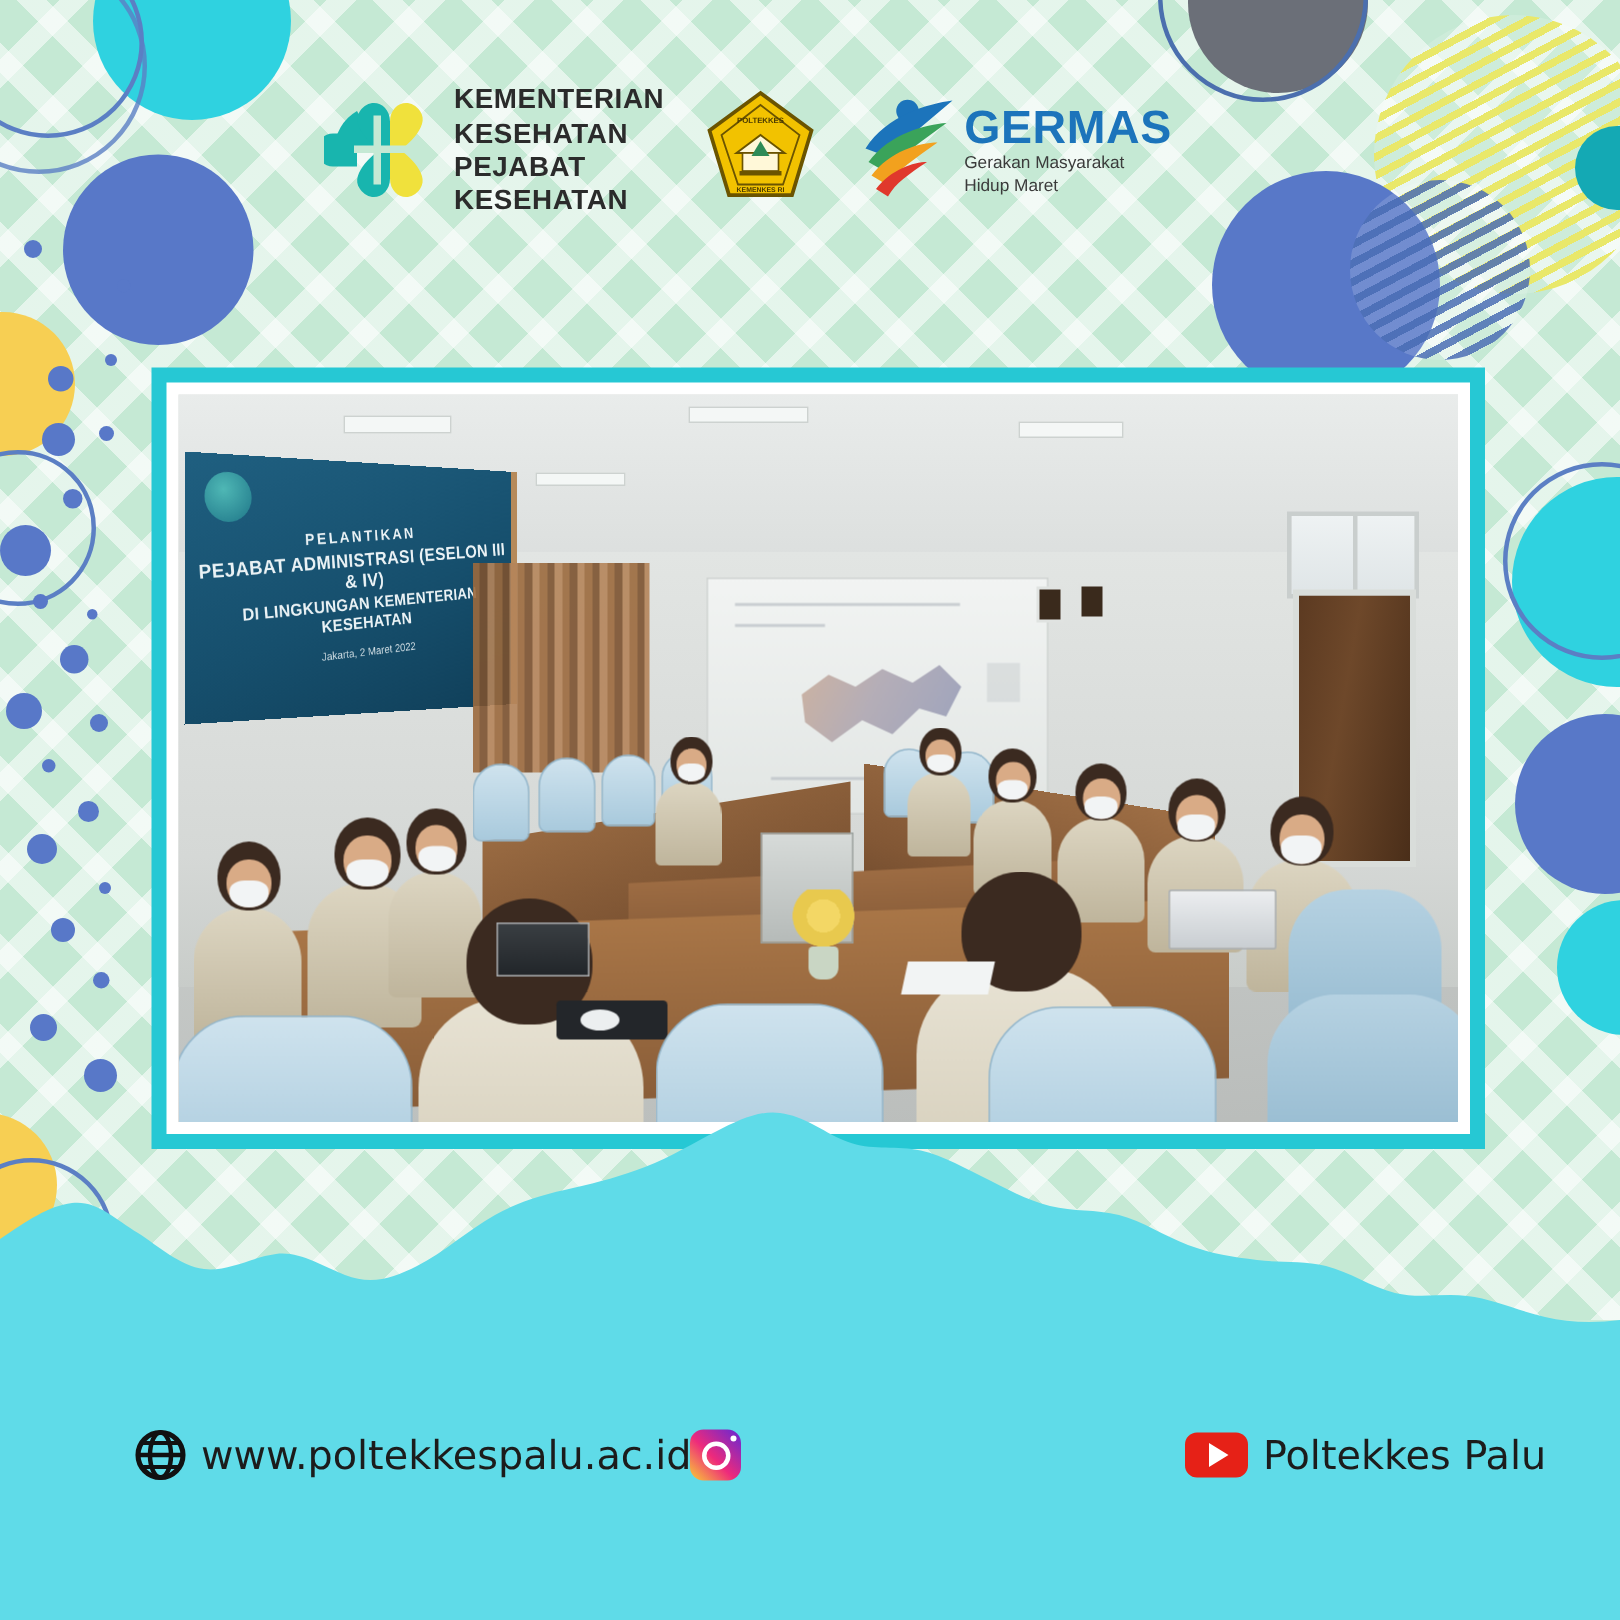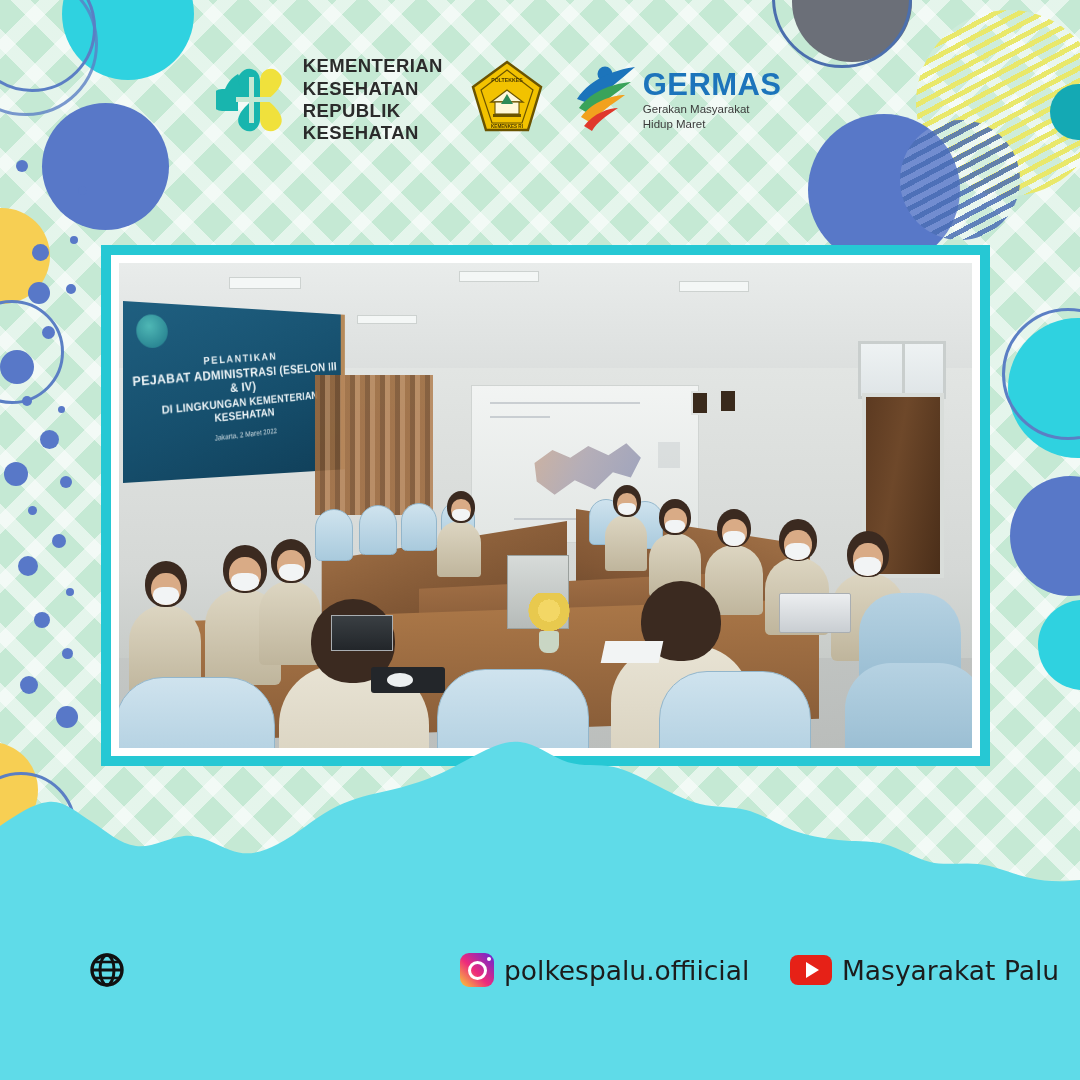"REPUBLIK" div { text: REPUBLIK -> PEJABAT }
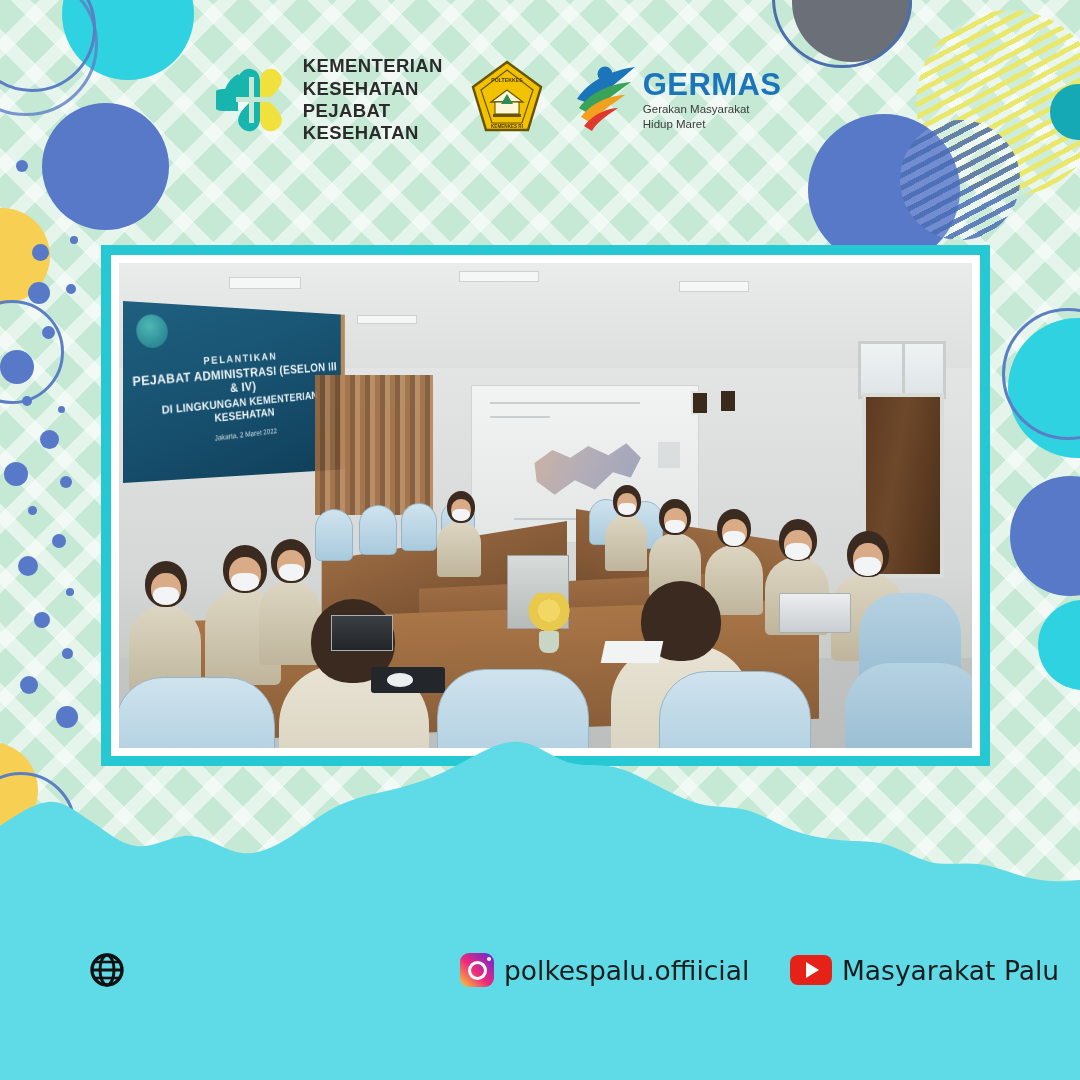"www.poltekkespalu.ac.id" span.f-label { html: none -> <span>www.poltekkespalu.ac.id</span> }
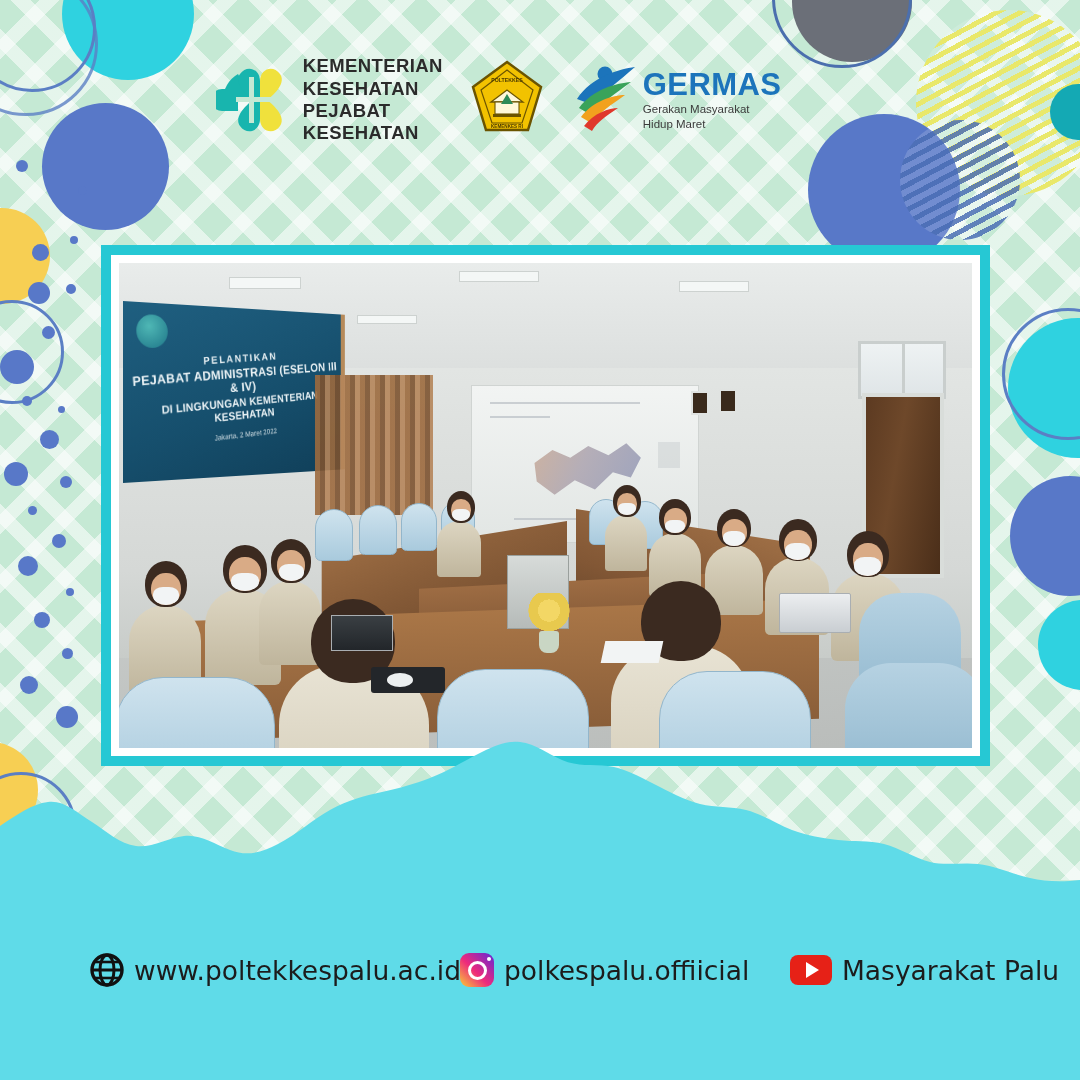"polkespalu.offiicial" span.f-label { html: <span>polkespalu.offiicial</span> -> none }
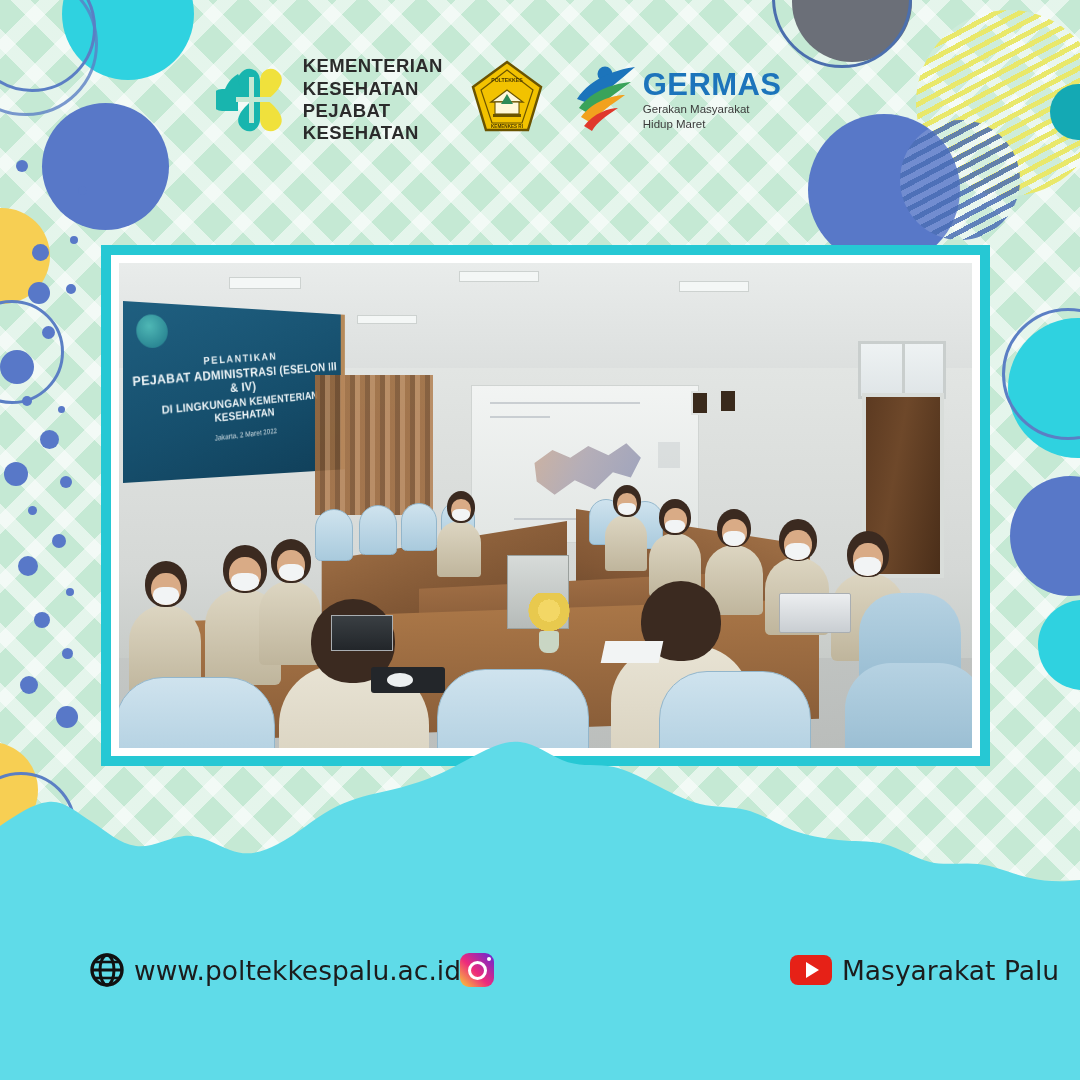"Masyarakat Palu" span.f-label { text: Masyarakat -> Poltekkes }
